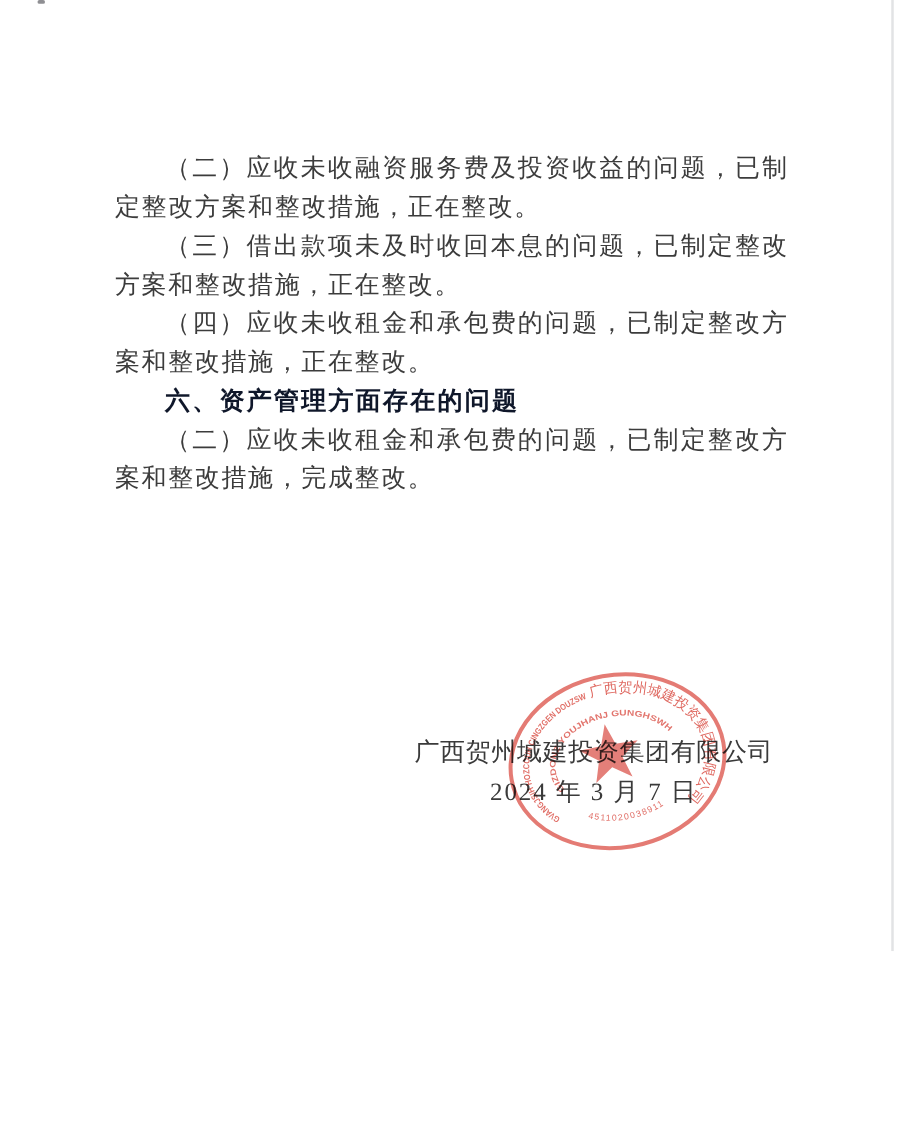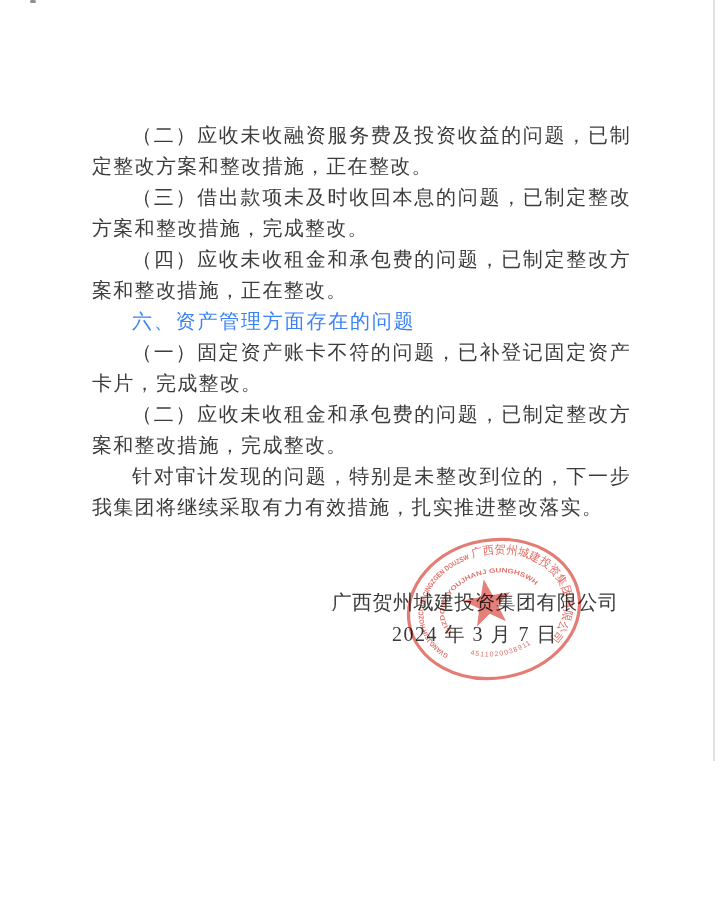"（三）借出款项未及时收回本息的问题，已制定整改方案和整改措施，完成整改。" p.para { text: 完成 -> 正在 }
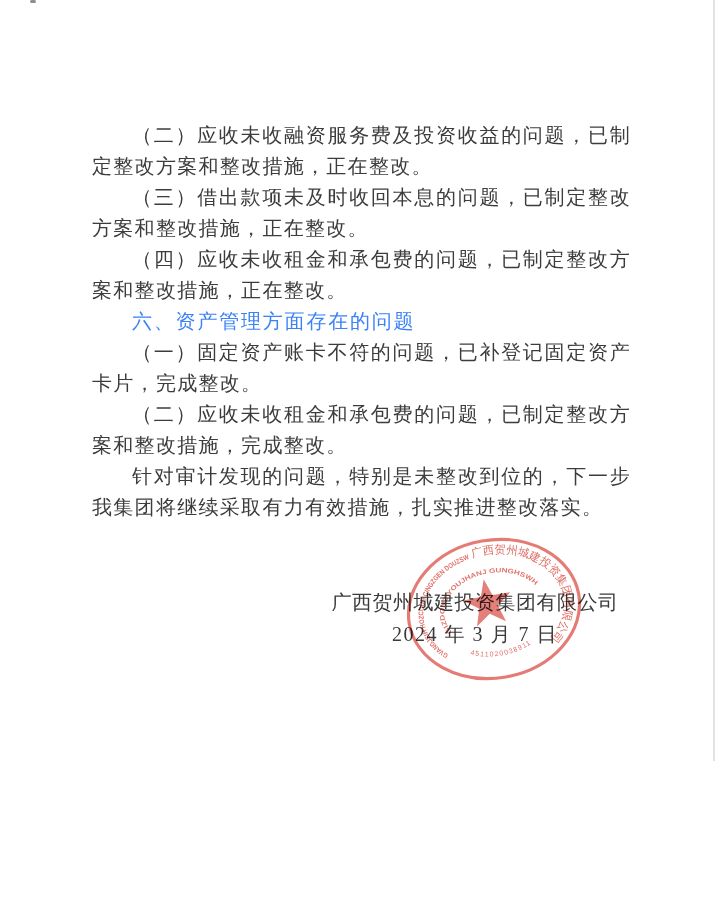"六、资产管理方面存在的问题" .para.heading { color: #3b82f6 -> #0f172a; font-weight: normal -> bold }
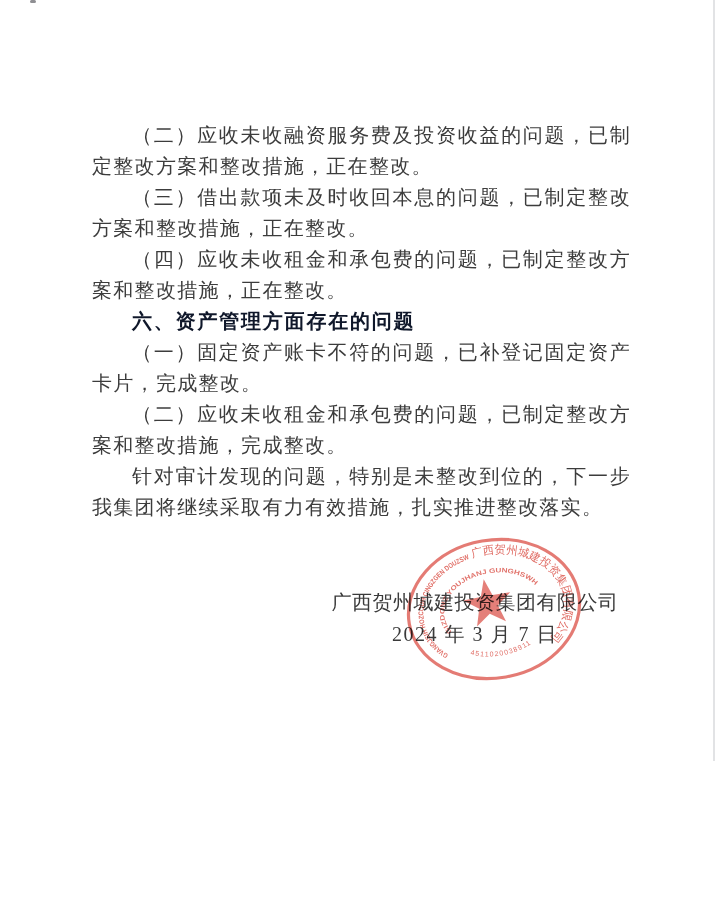"（一）固定资产账卡不符的问题，已补登记固定资产卡片，完成整改。" p.para { html: <p>（一）固定资产账卡不符的问题，已补登记固定资产卡片，完成整改。</p> -> none }
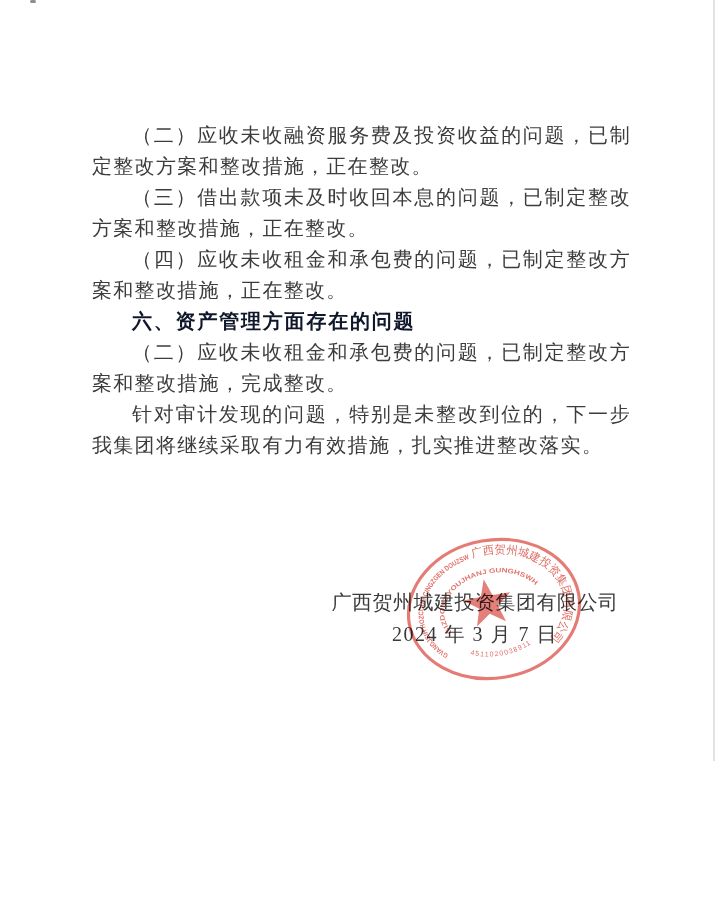"针对审计发现的问题，特别是未整改到位的，下一步我集团将继续采取有力有效措施，扎实" p.para { html: <p>针对审计发现的问题，特别是未整改到位的，下一步我集团将继续采取有力有效措施，扎实推进整改落实。</p> -> none }
